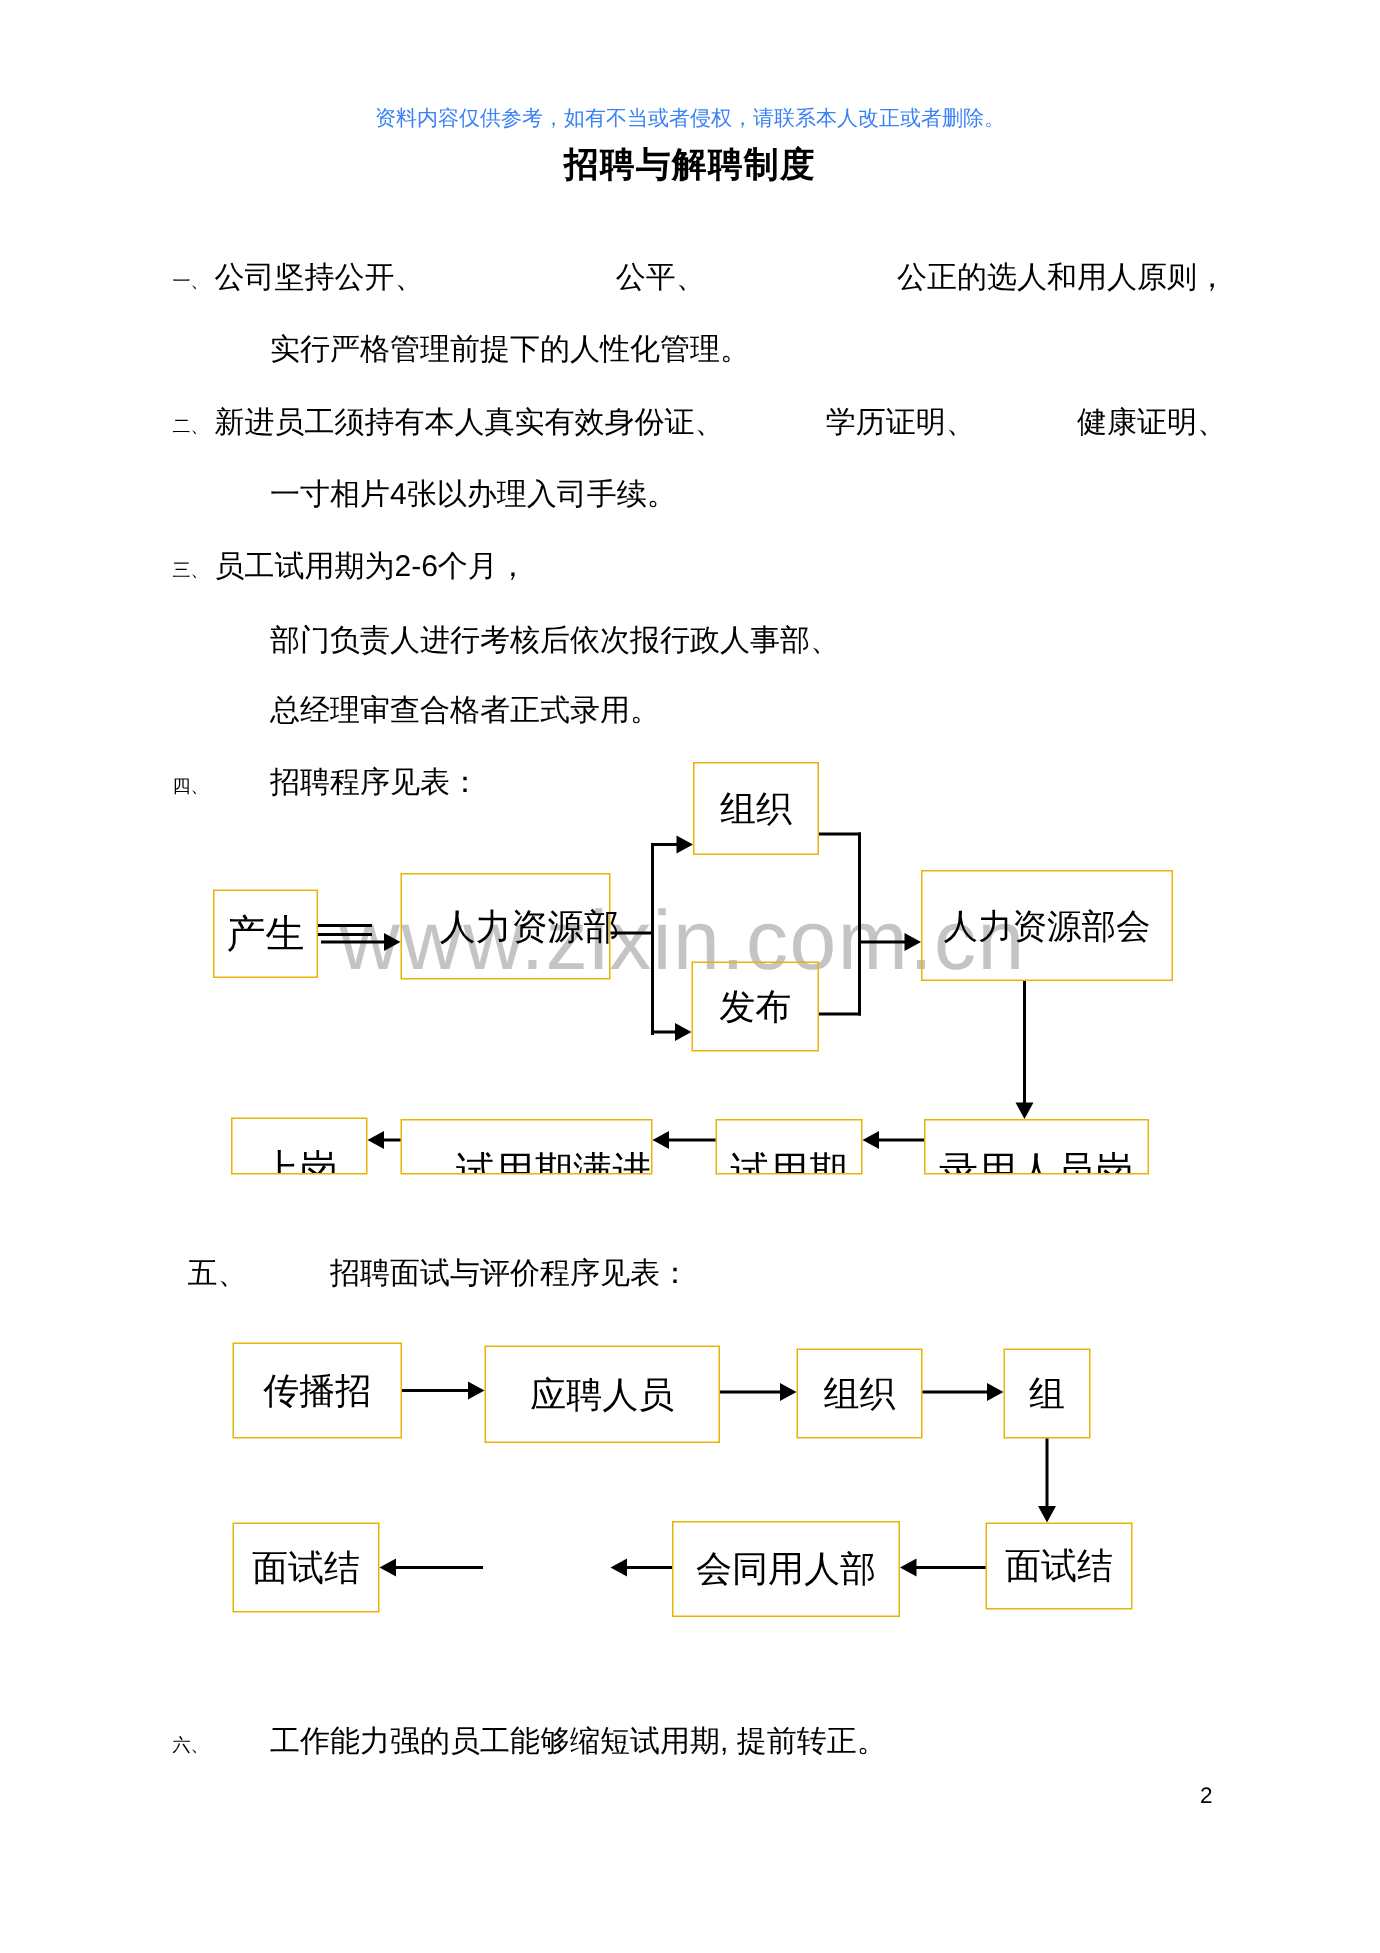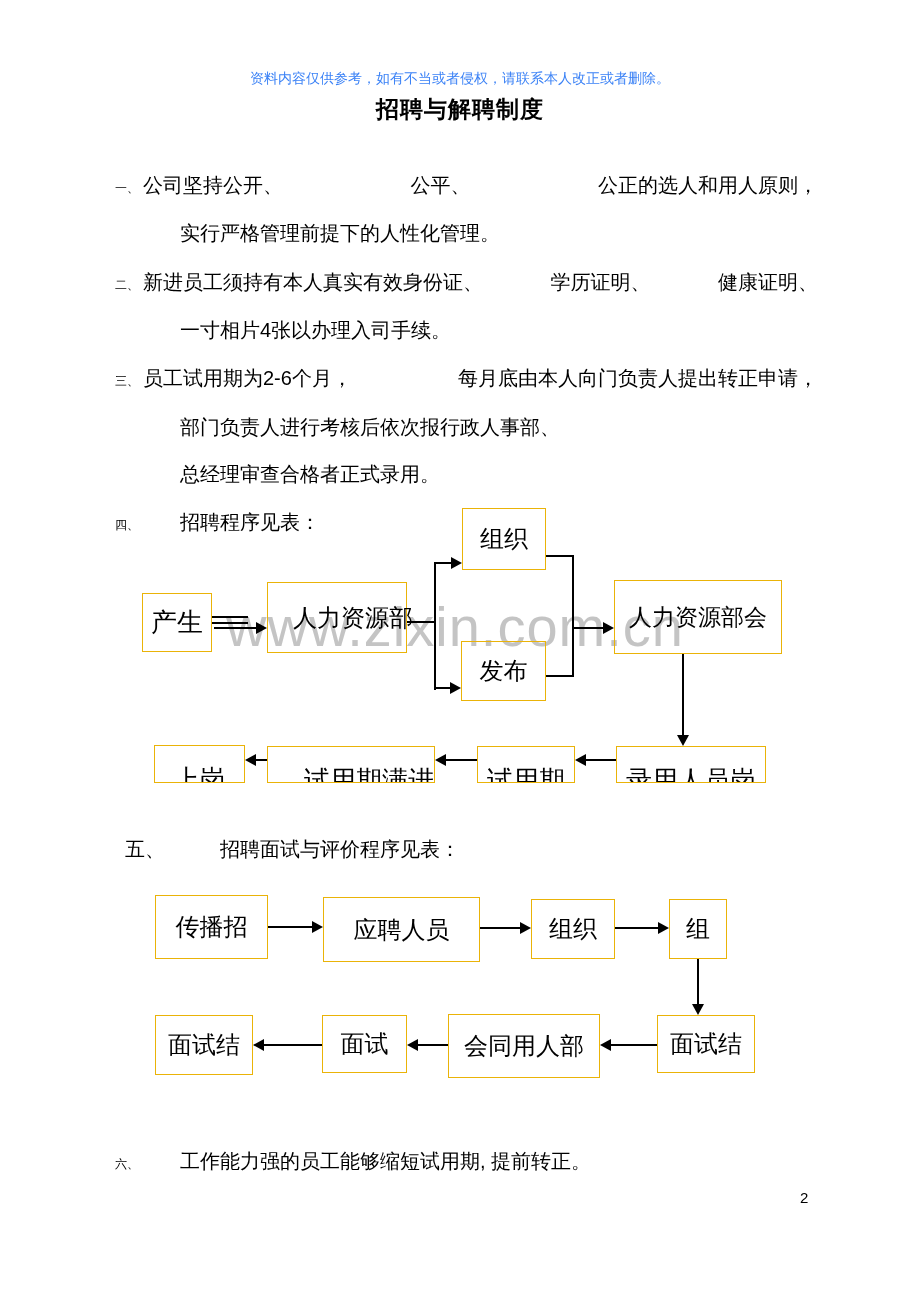"每月底由本人向门负责人提出转正申请，" span { html: <span>每月底由本人向门负责人提出转正申请，</span> -> none }
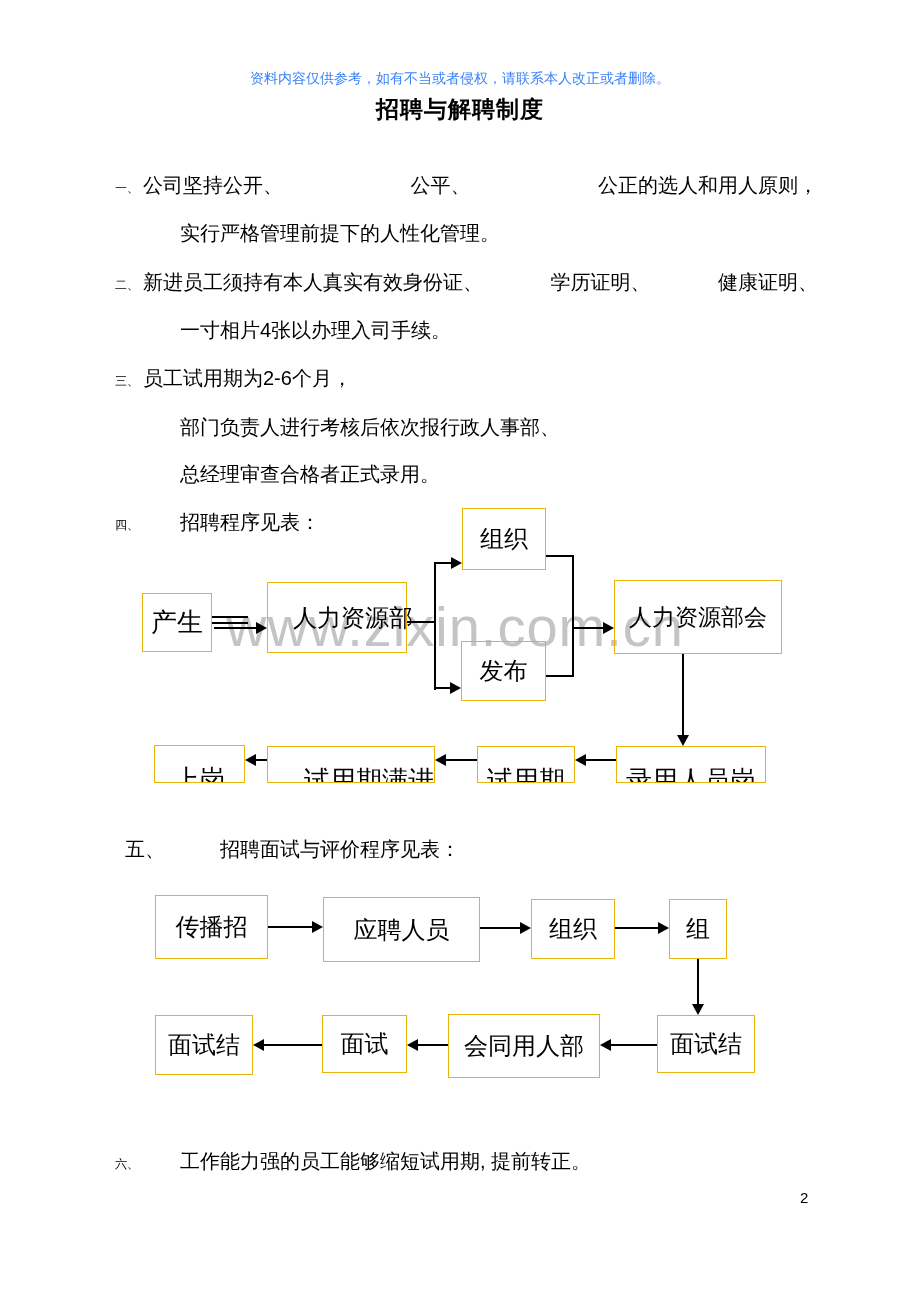"面试" div.fbox { html: <div> <span>面试</span> </div> -> none }
